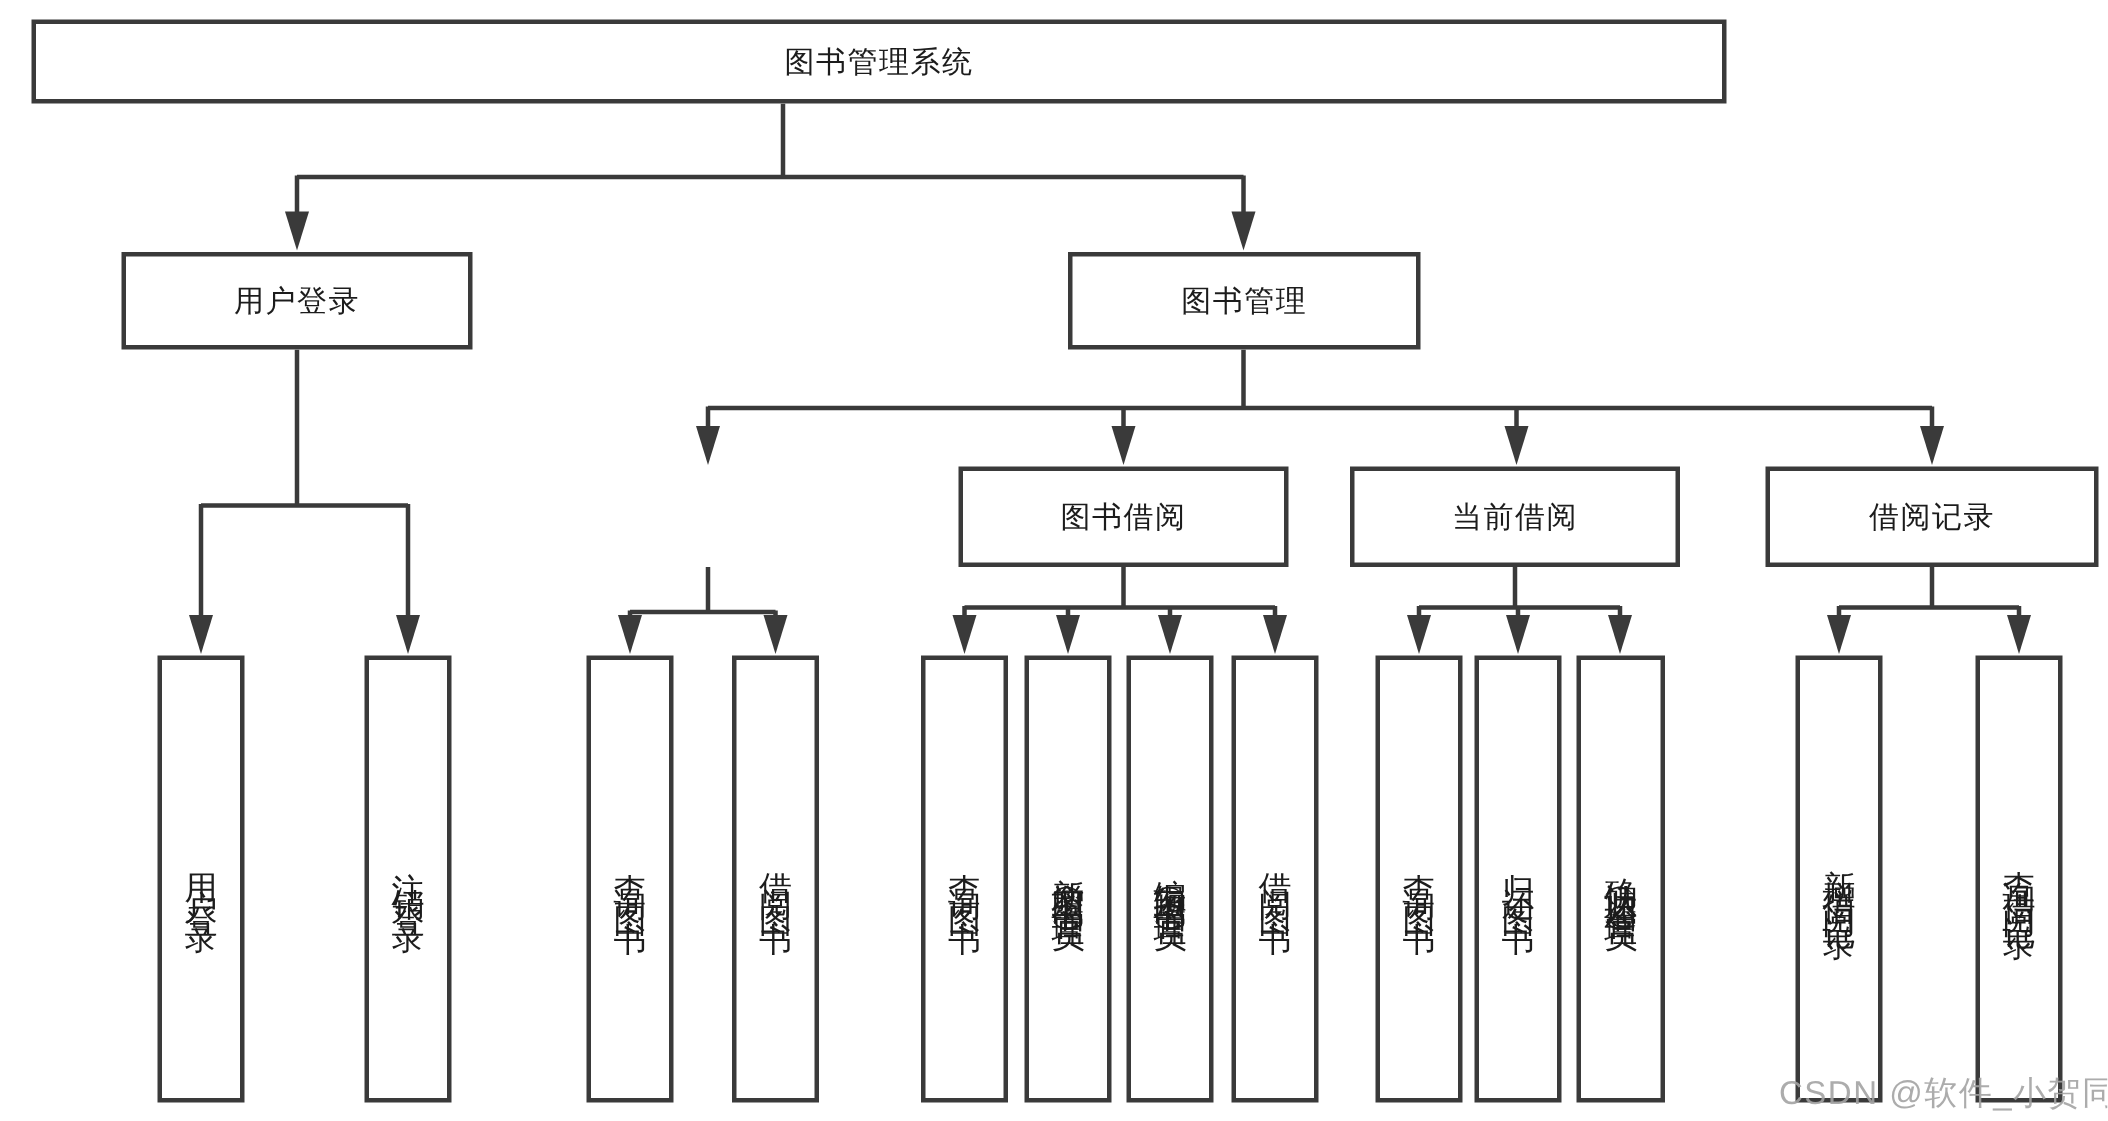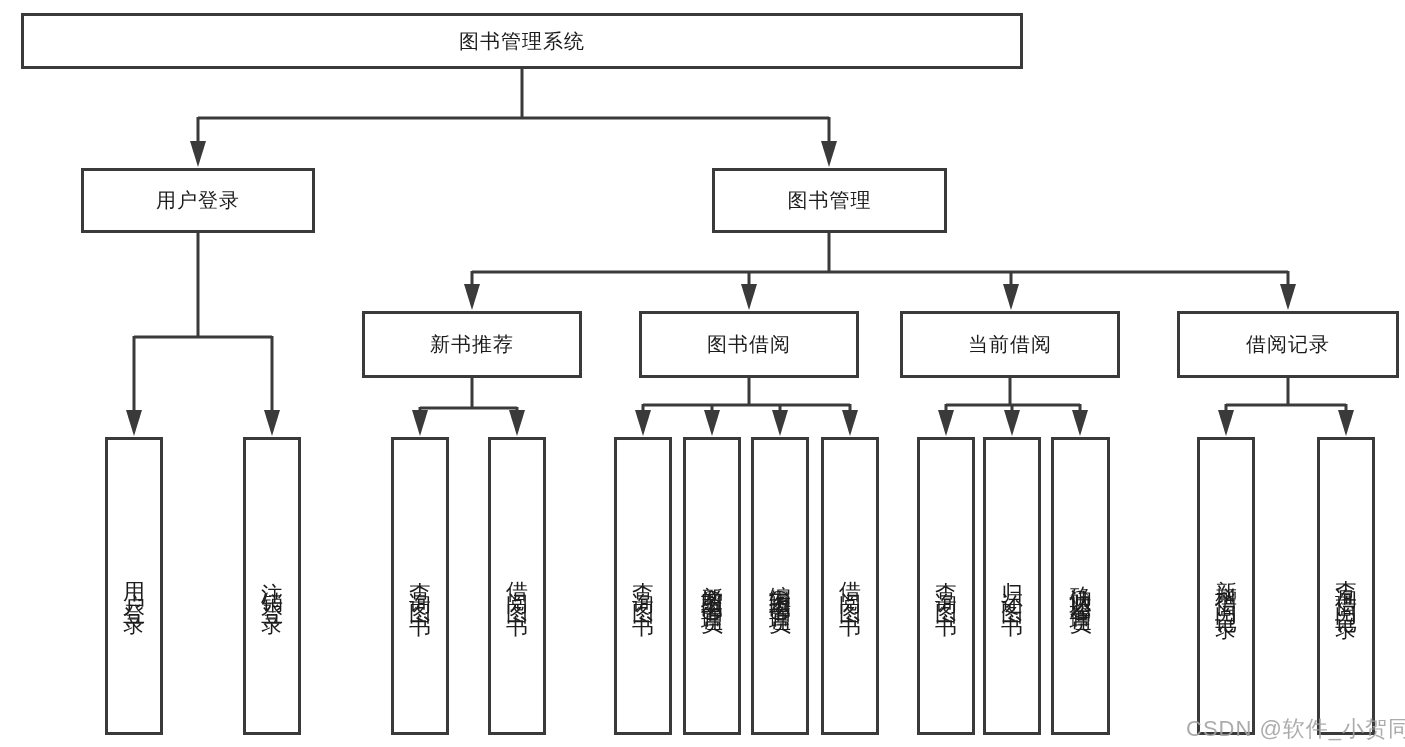"图书管理系统" .root { width: 1002px -> 1130px }
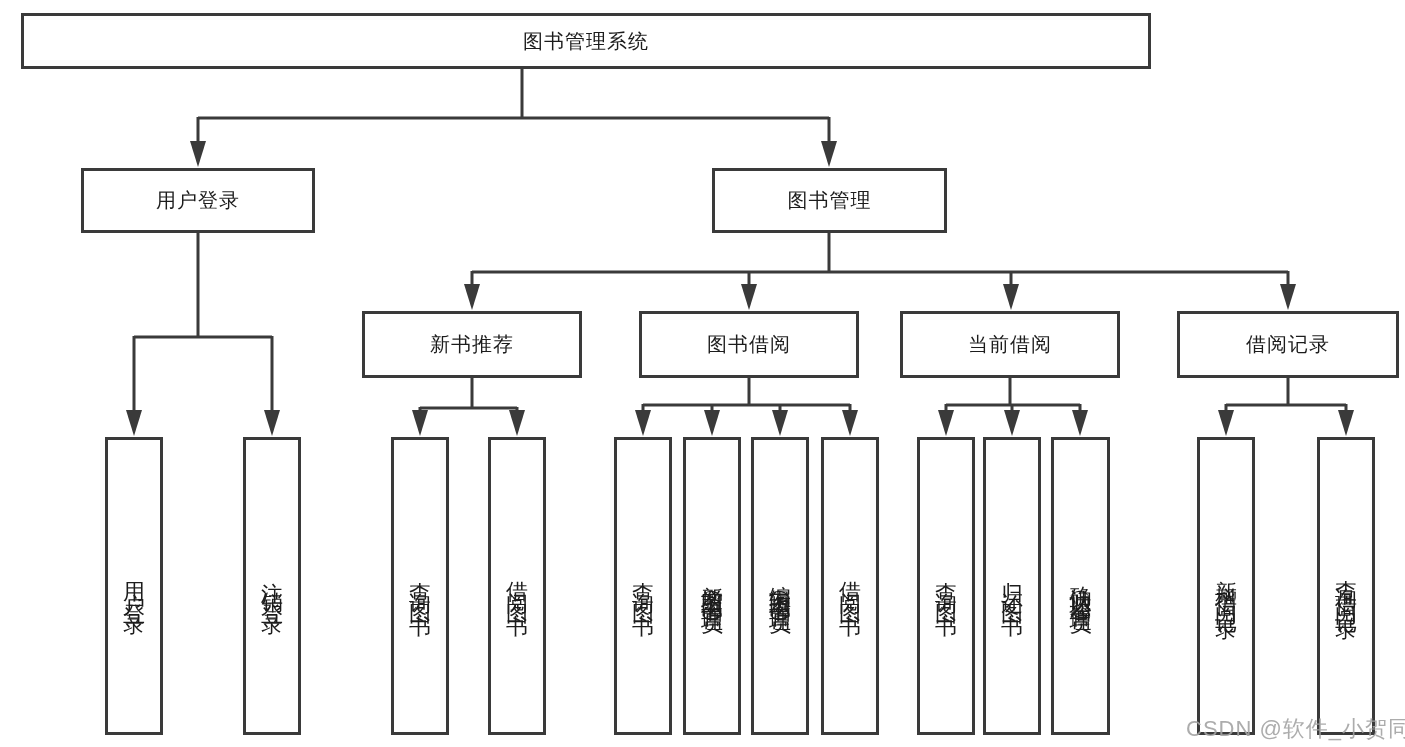"新书推荐" div.box { html: <div> <span>新书推荐</span> </div> -> none }
